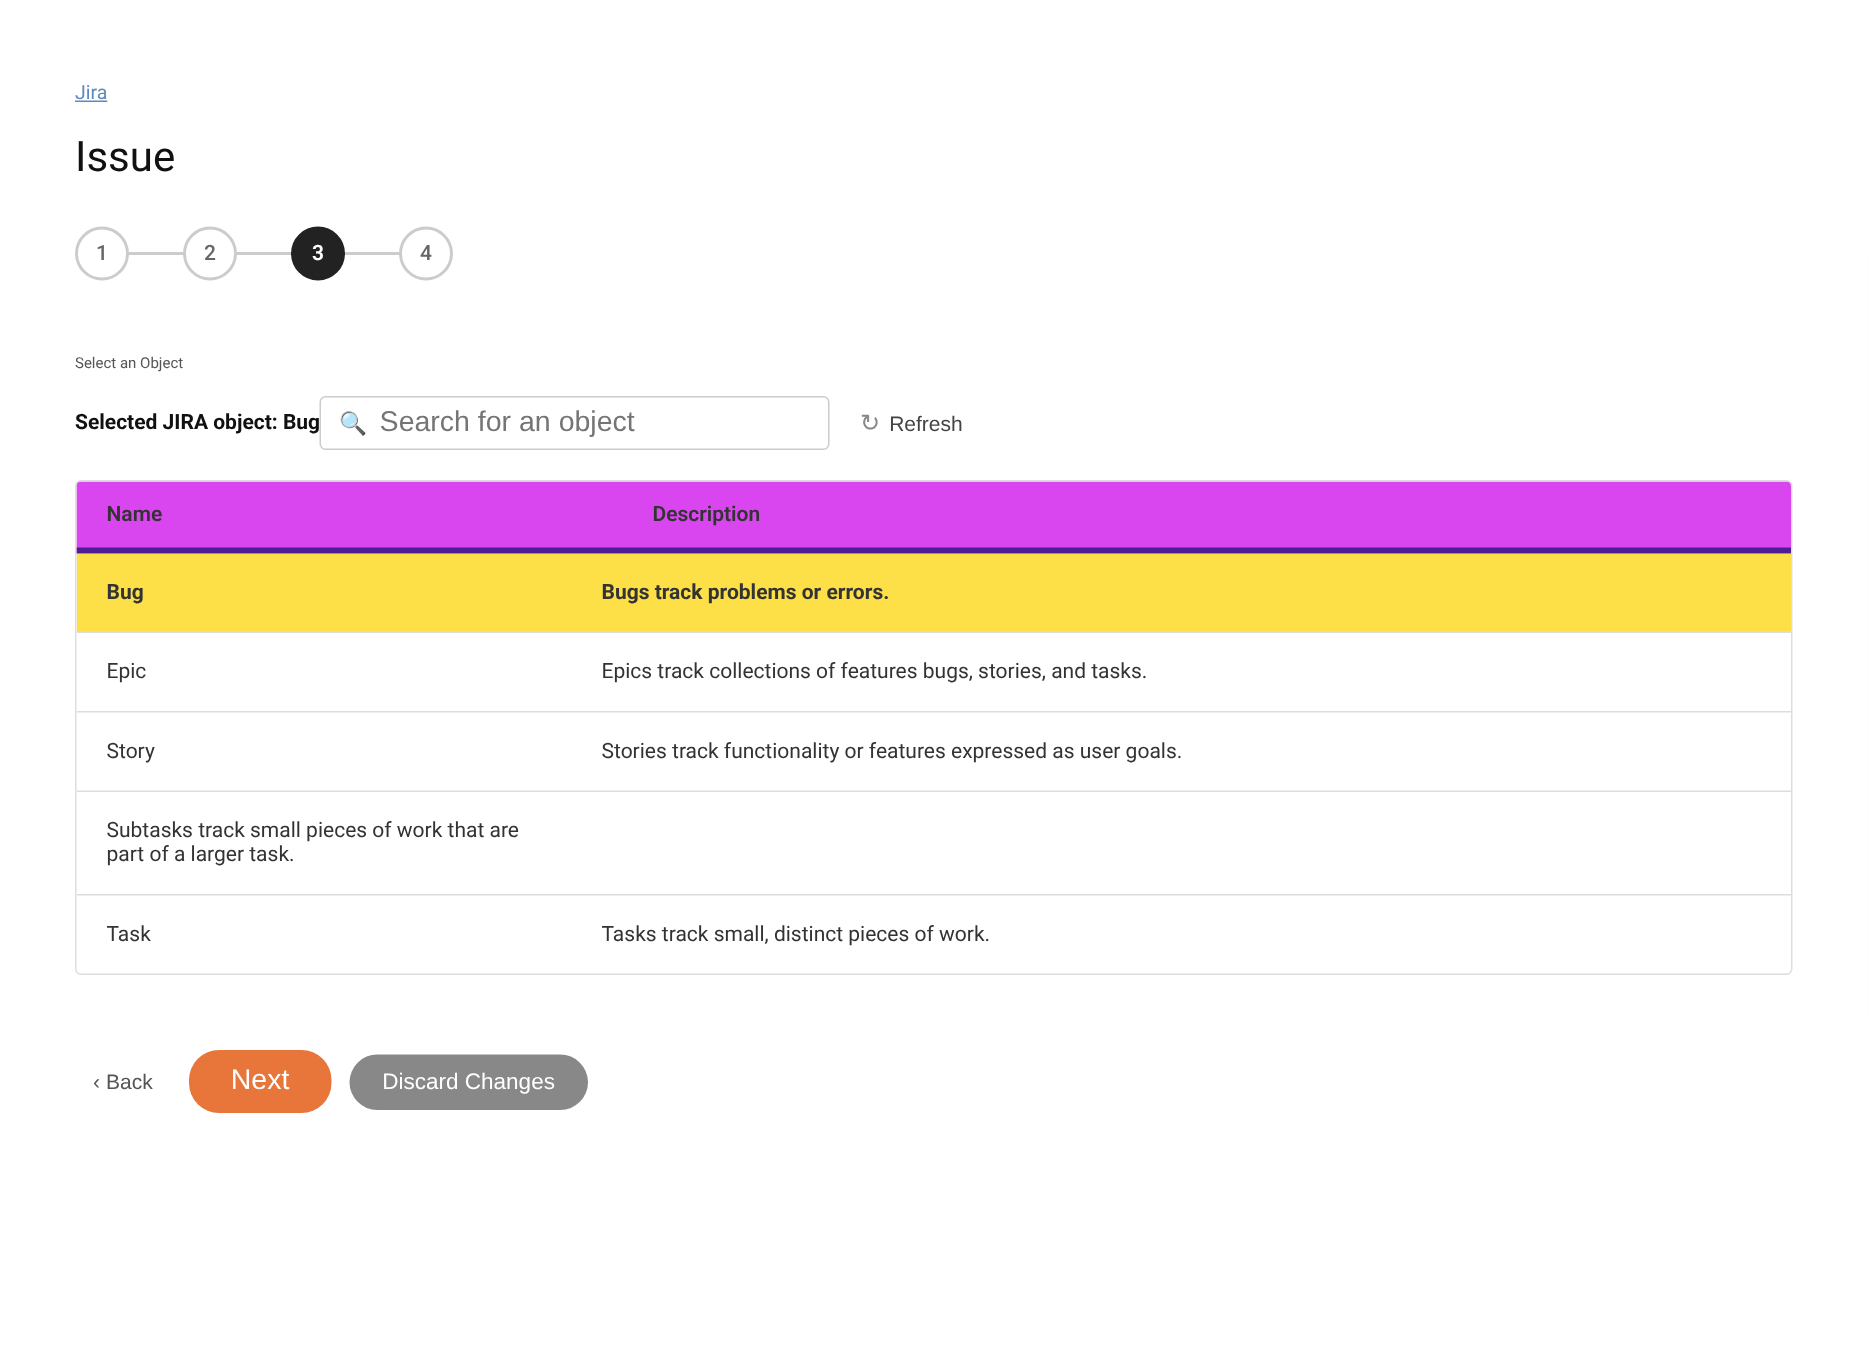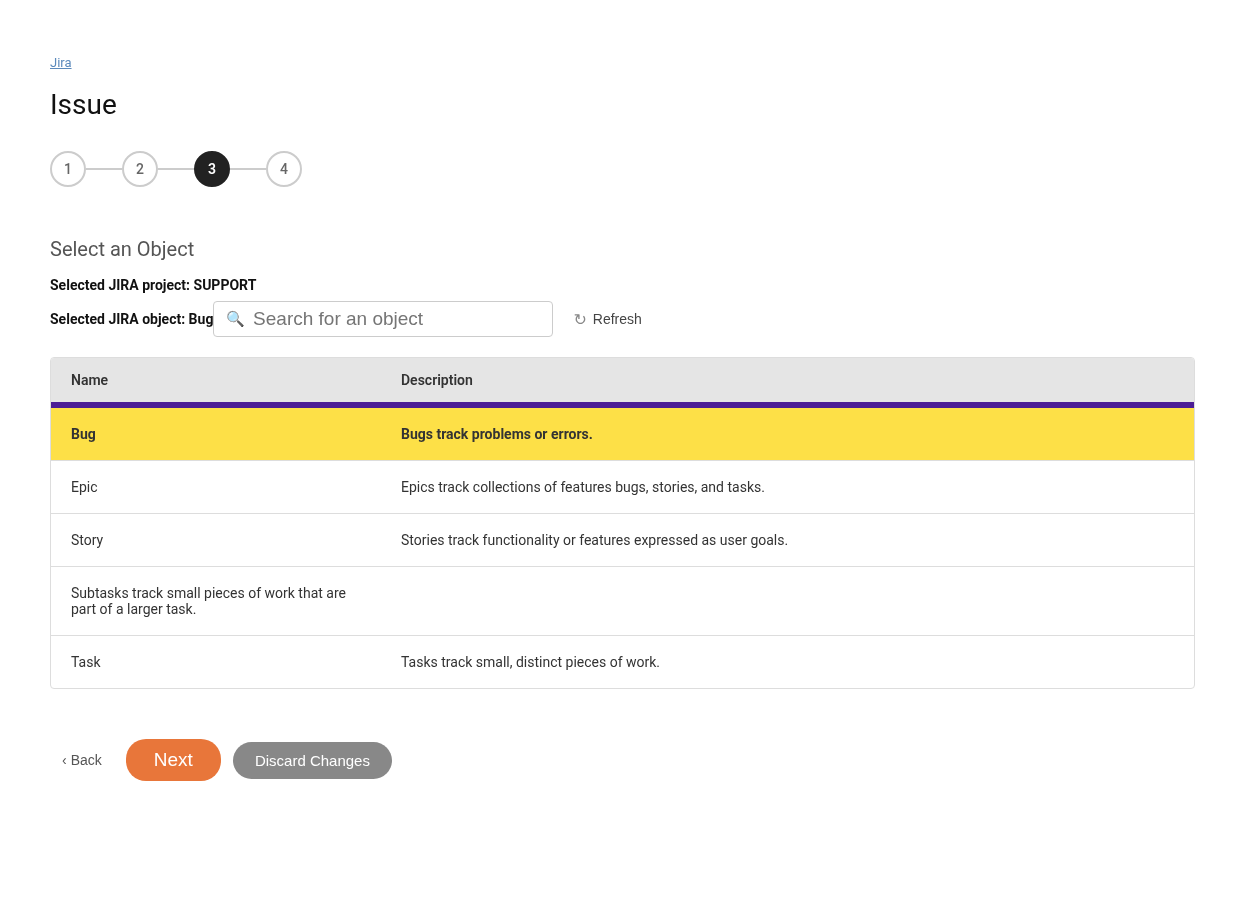"Select an Object" .section-label { font-size: 20px -> 10px }
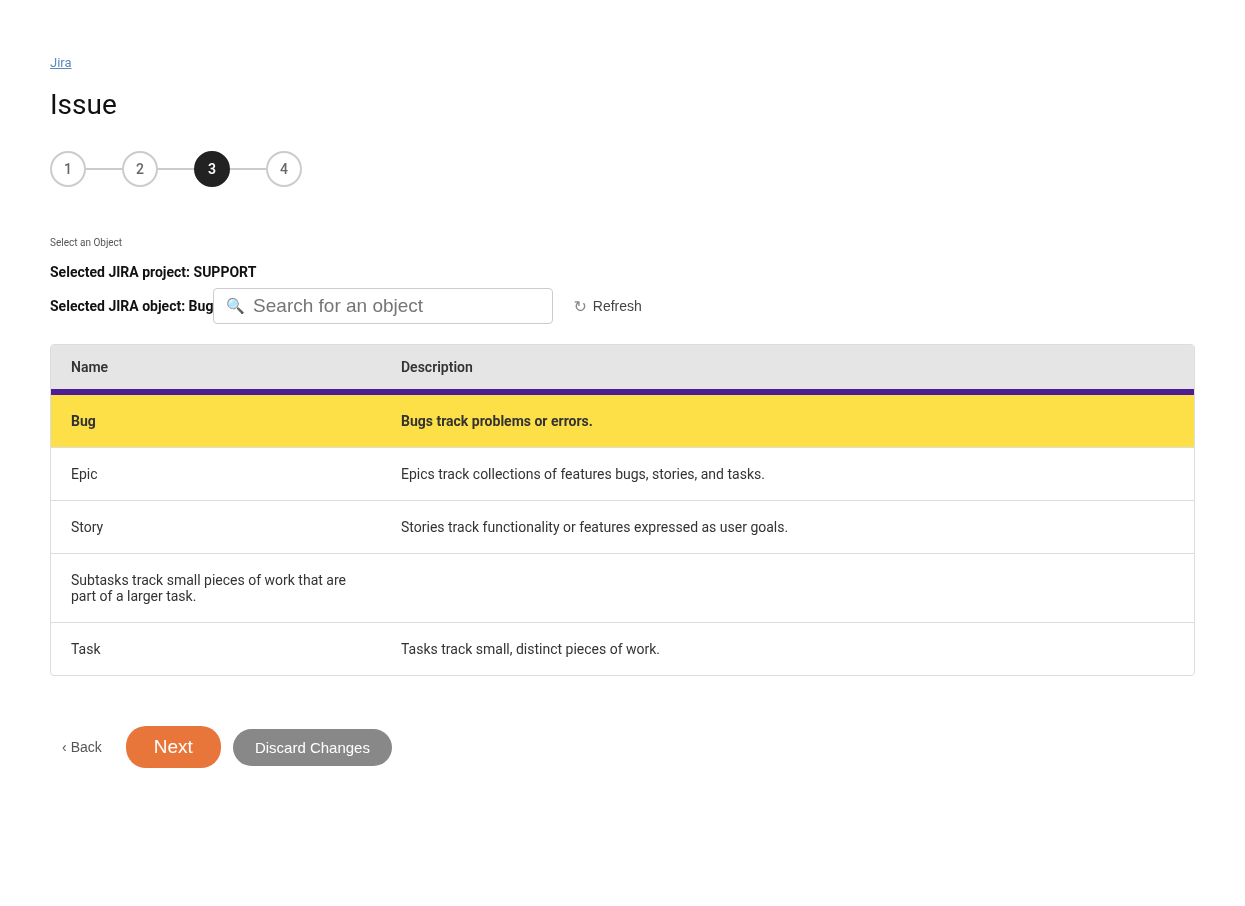"Selected JIRA project: SUPPORT" div.selected-info { html: <div>Selected JIRA project: SUPPORT</div> -> none }
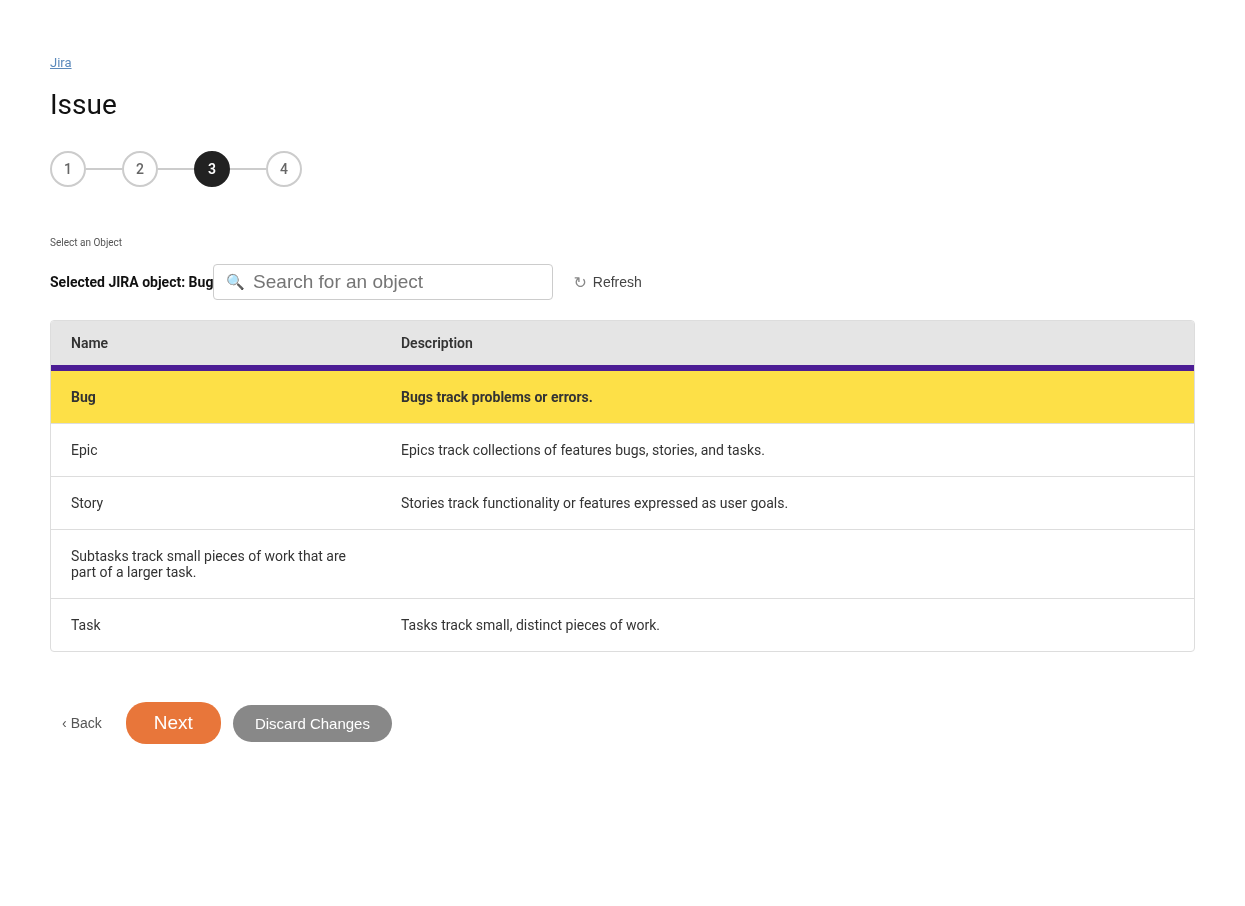"Name" .table-header { background: #e5e5e5 -> #d946ef; border-bottom: 6px solid #4c1d95 -> 4px solid #4c1d95; gap: none -> 34px }
